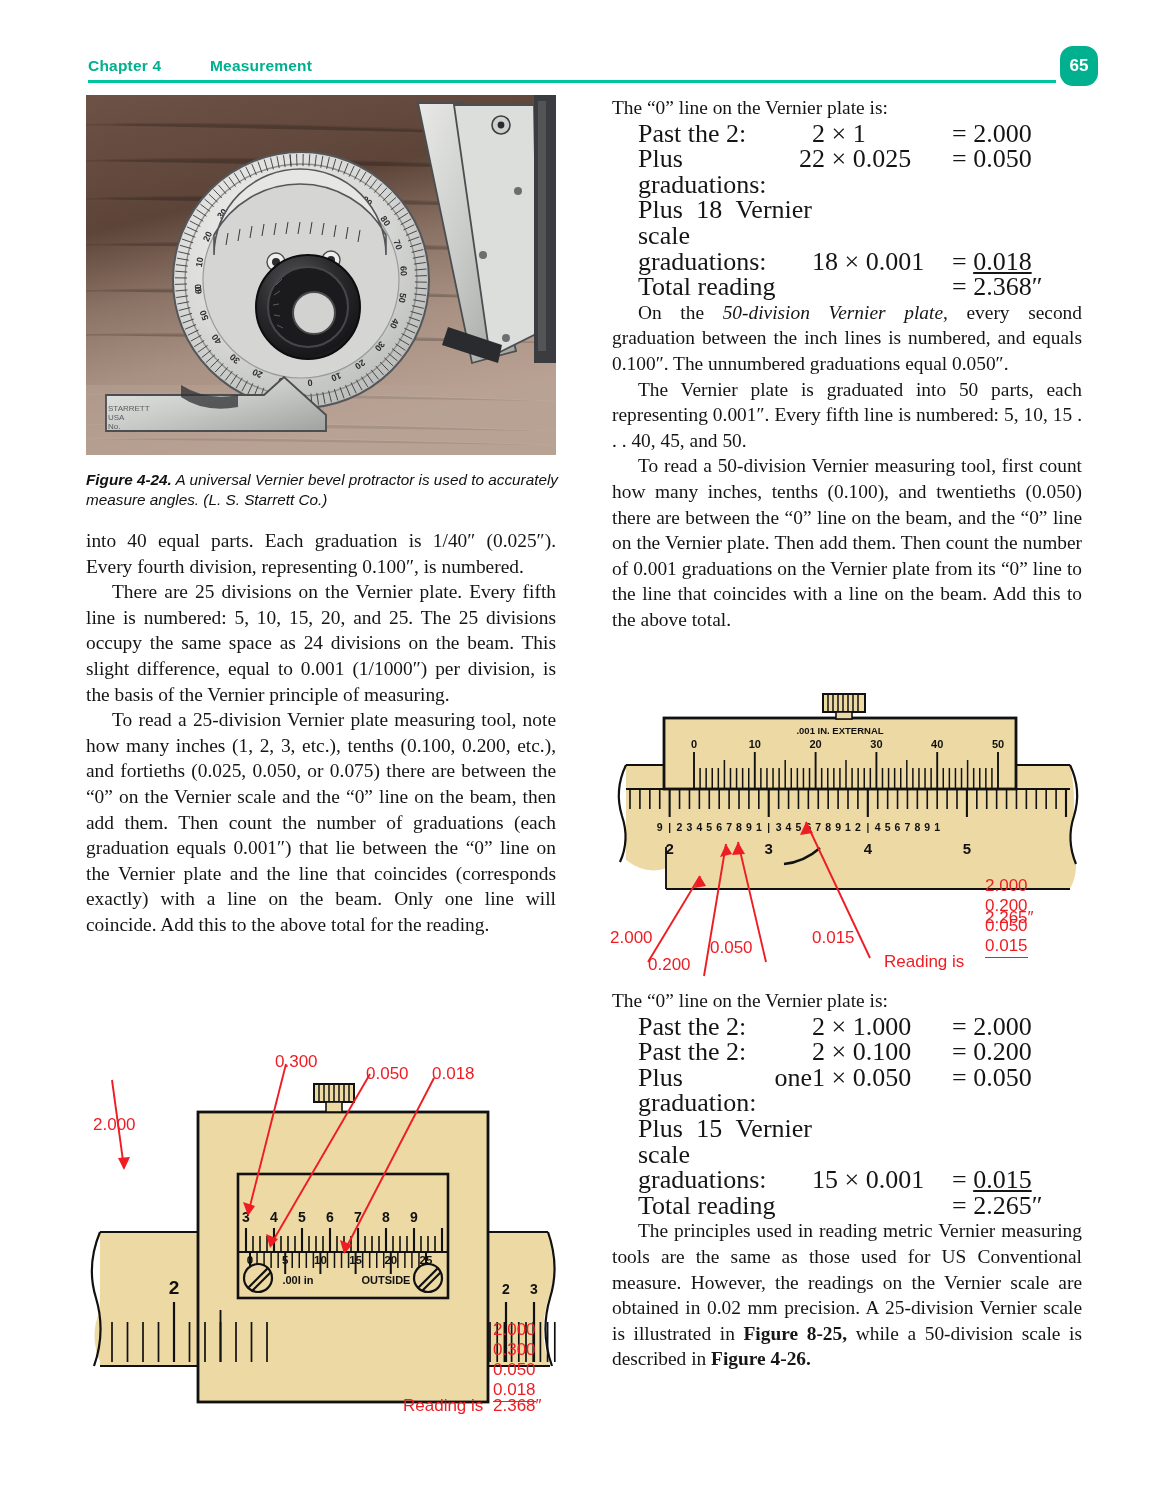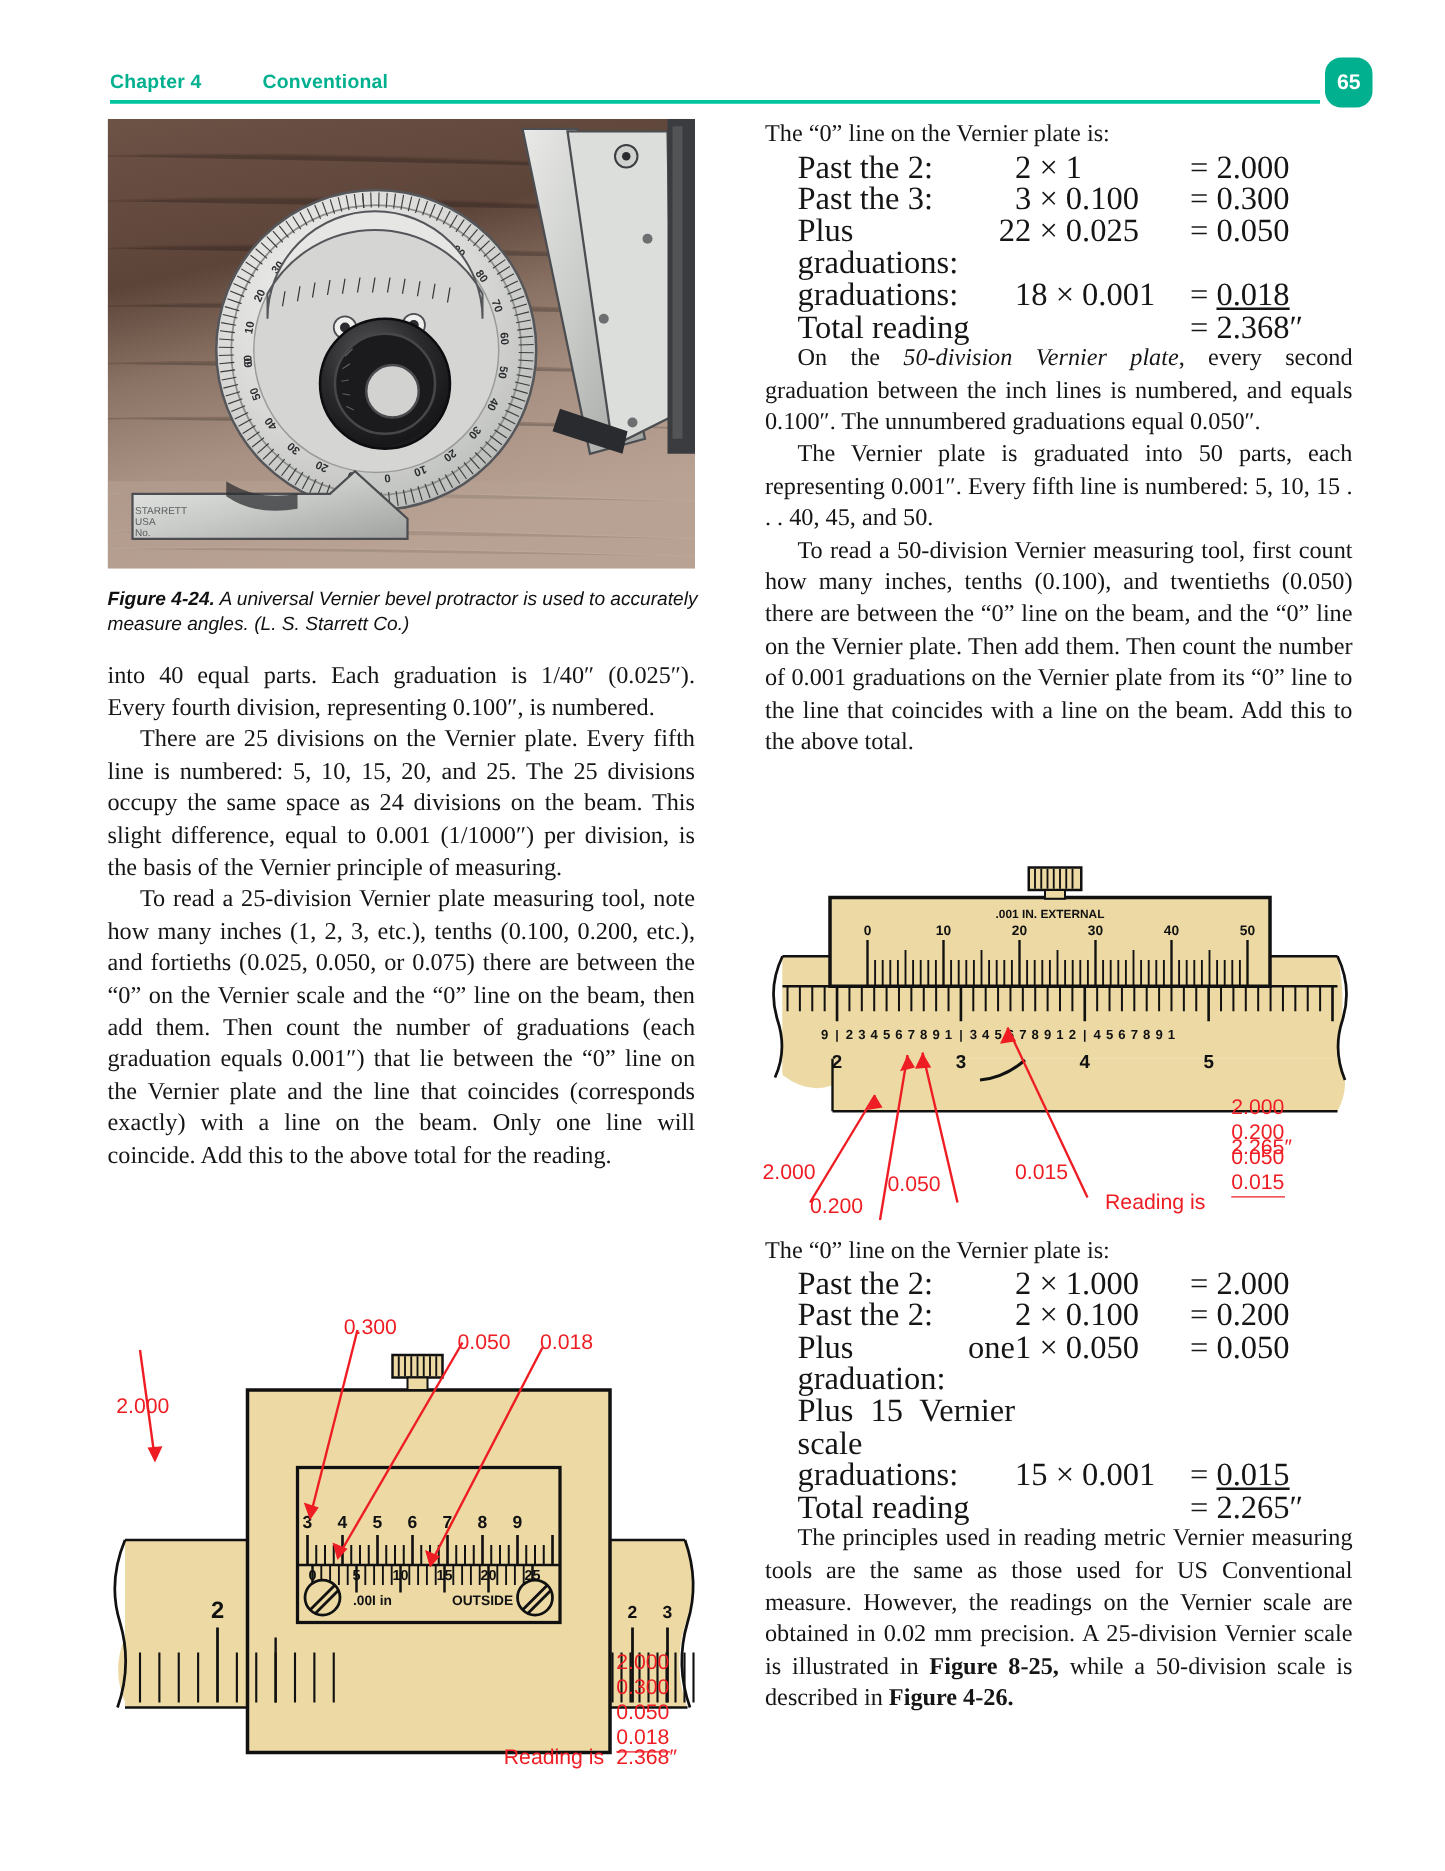"Conventional" span.head-title { text: Conventional -> Measurement }
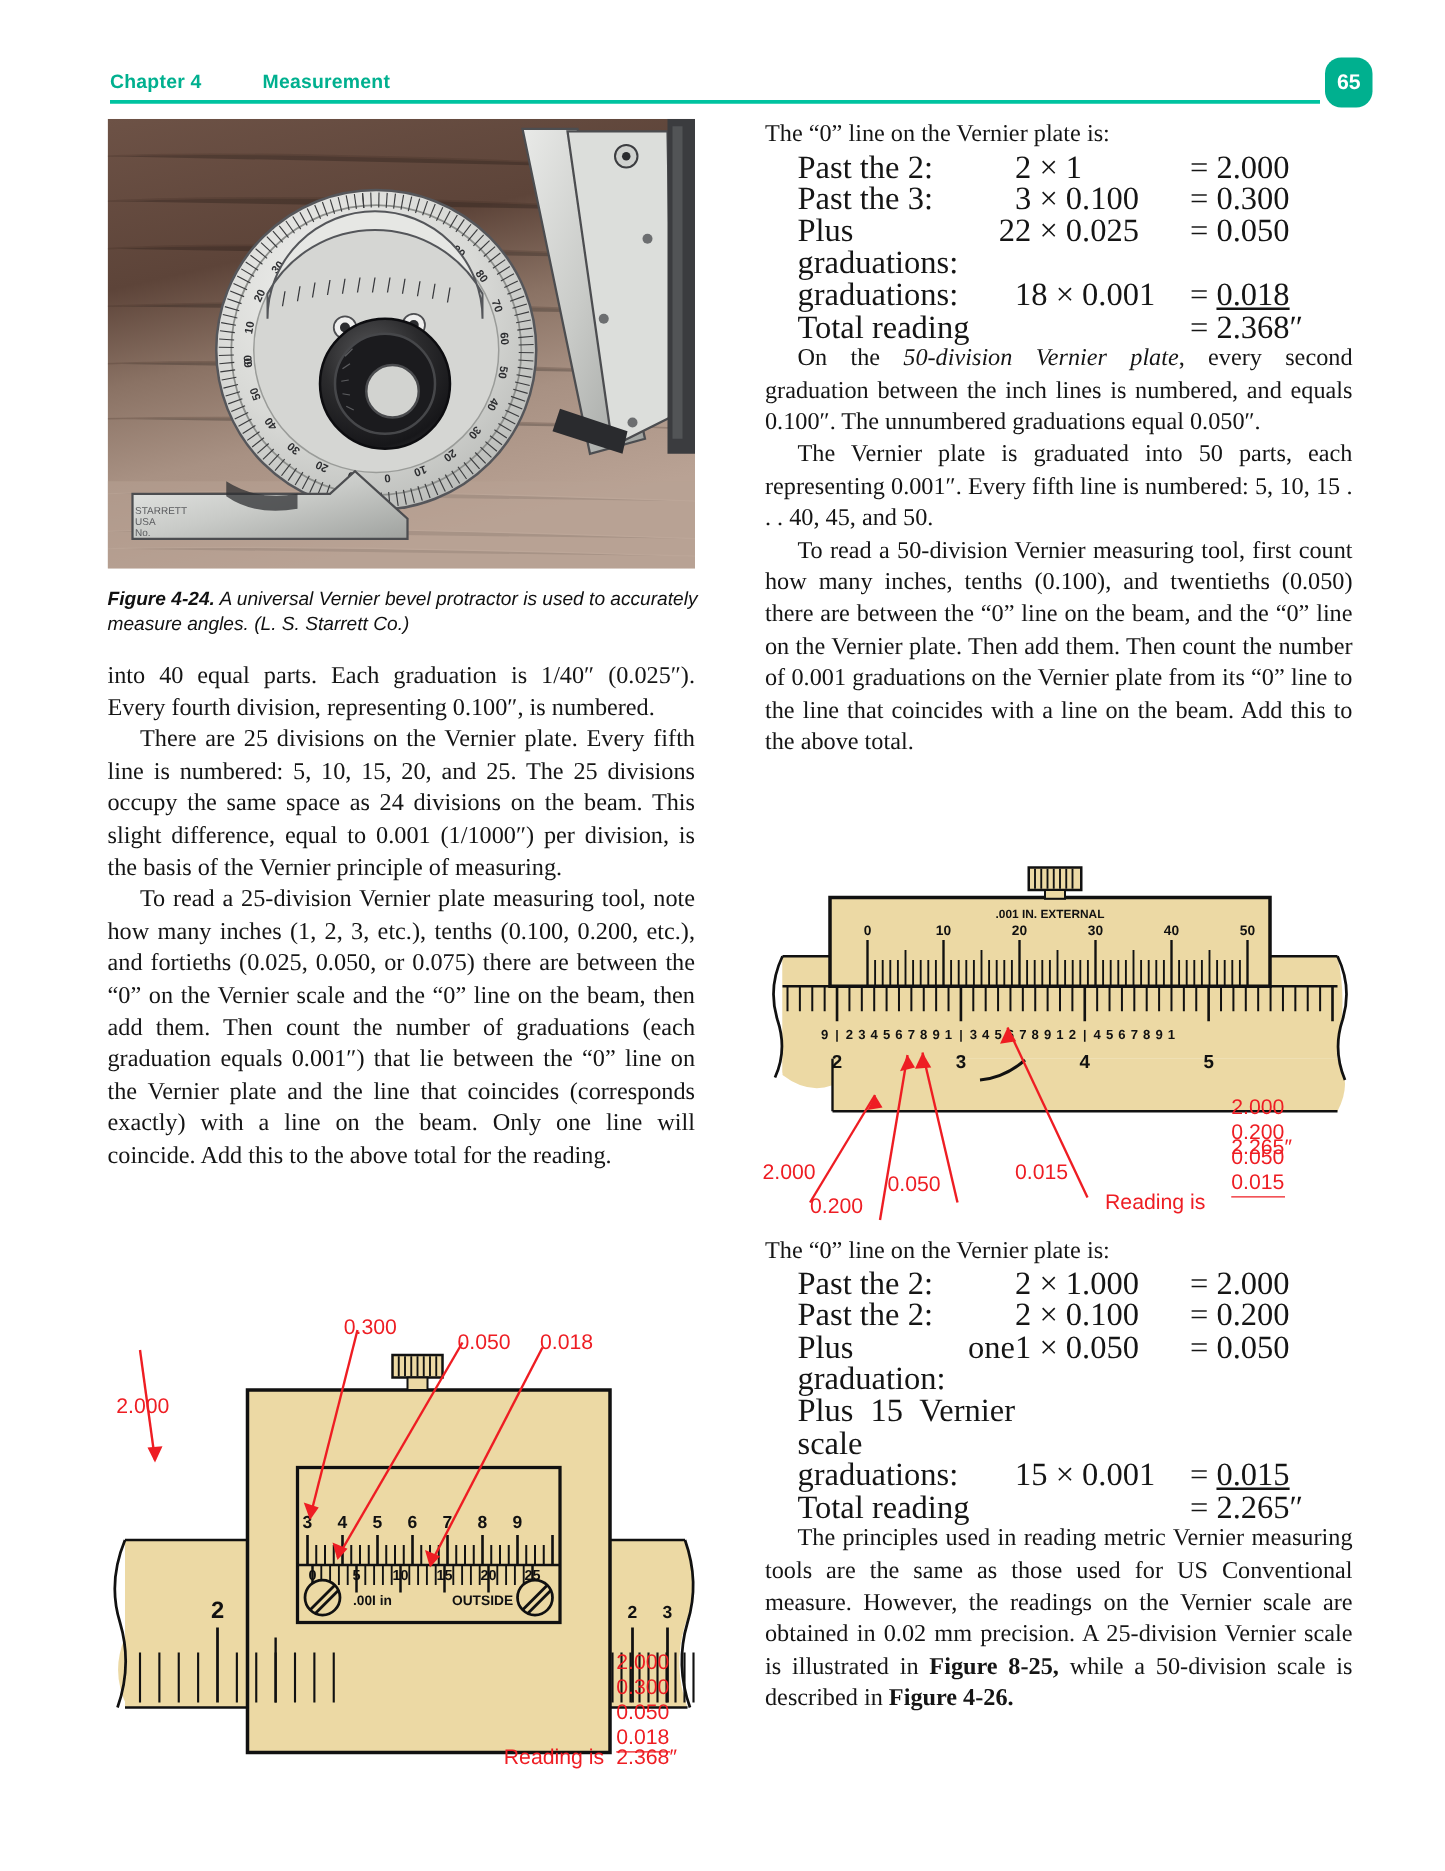"Past the 3:" div.row { html: <div> <div>Past the 3:</div> <div>3 × 0.100</div> <div>= 0.300</div> </div> -> none }
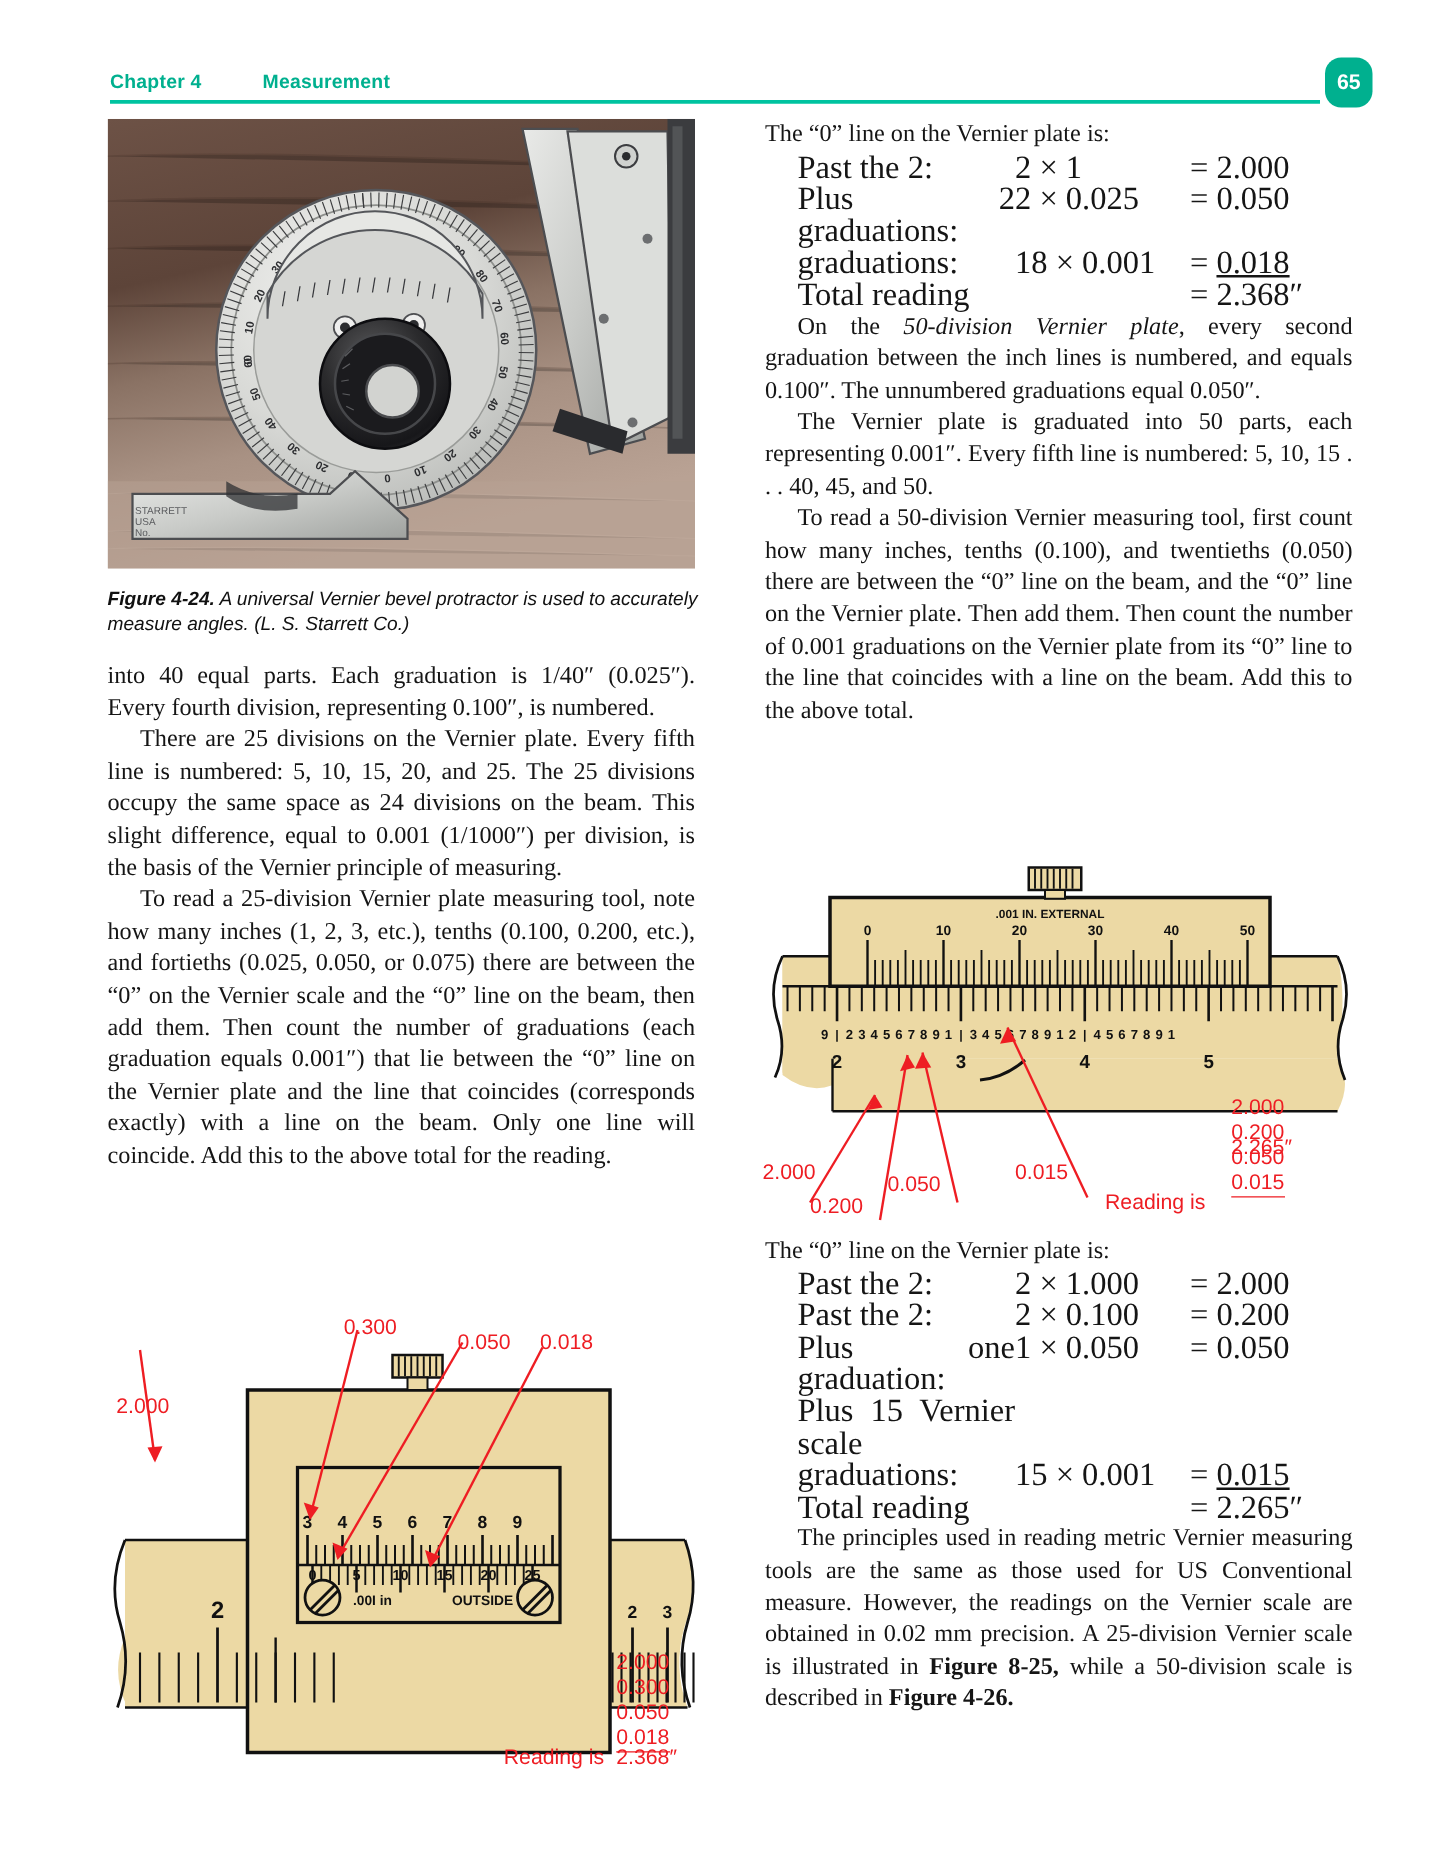"Plus 18 Vernier scale" div.row { html: none -> <div> <div>Plus 18 Vernier scale</div> <div></div> <div></div> </div> }
